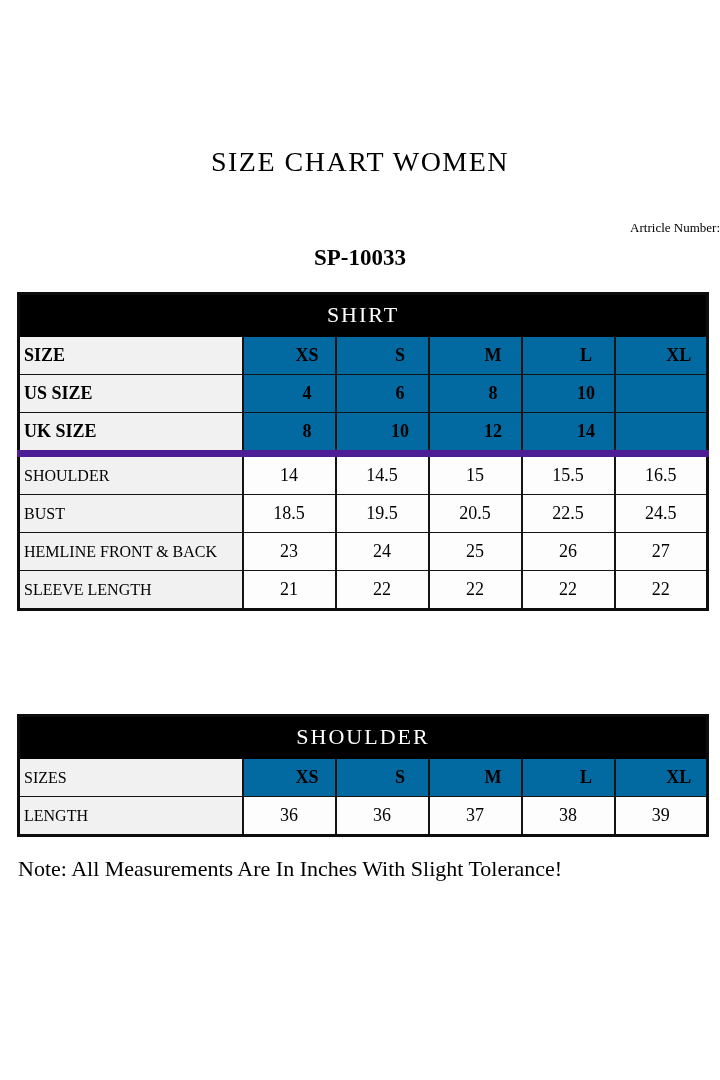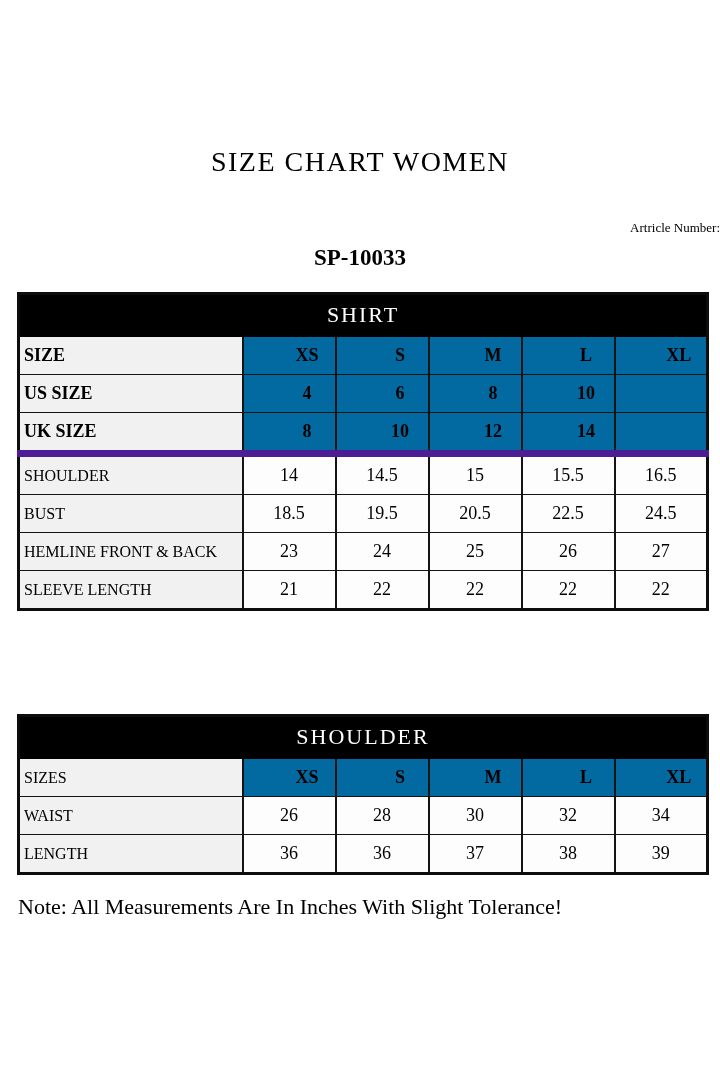"WAIST" tr { html: <tr> <td>WAIST</td> <td>26</td> <td>28</td> <td>30</td> <td>32</td> <td>34</td> </tr> -> none }
